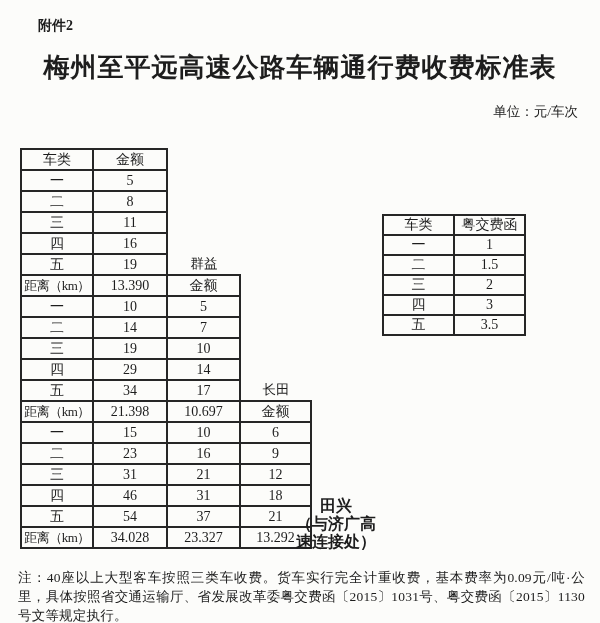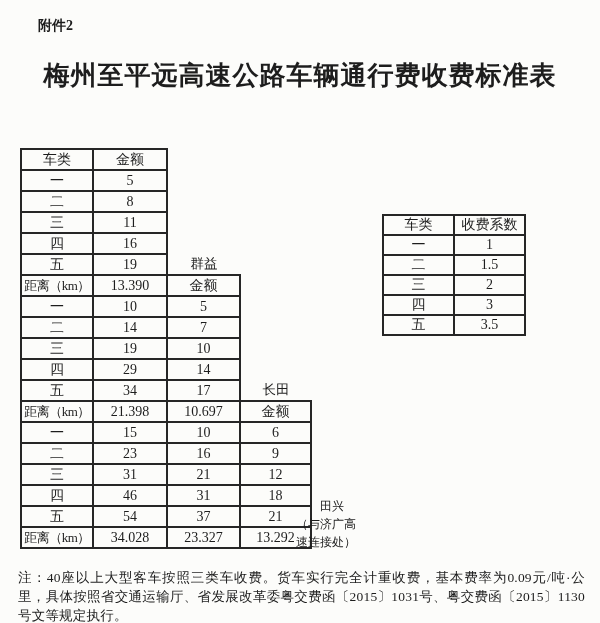"梅州至平远高速公路车辆通行费收费标准表" .title { margin-top: 8px -> none }
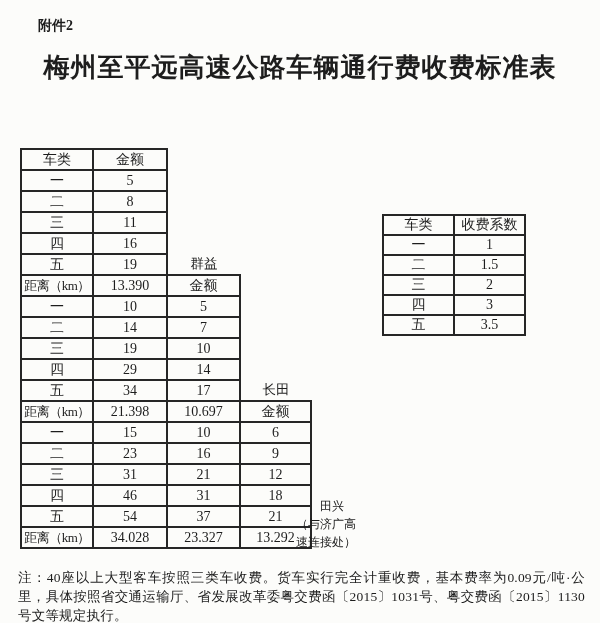"单位：元/车次" div.unit { html: none -> <div>单位：元/车次</div> }
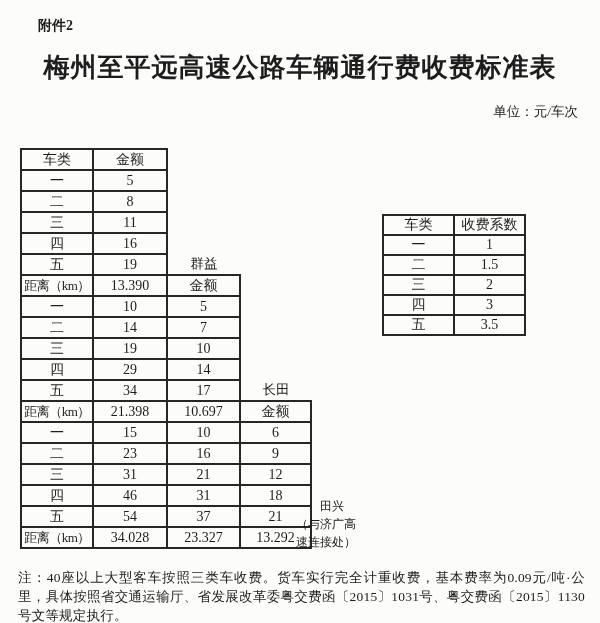"收费系数" td.b { text: 收费系数 -> 粤交费函 }
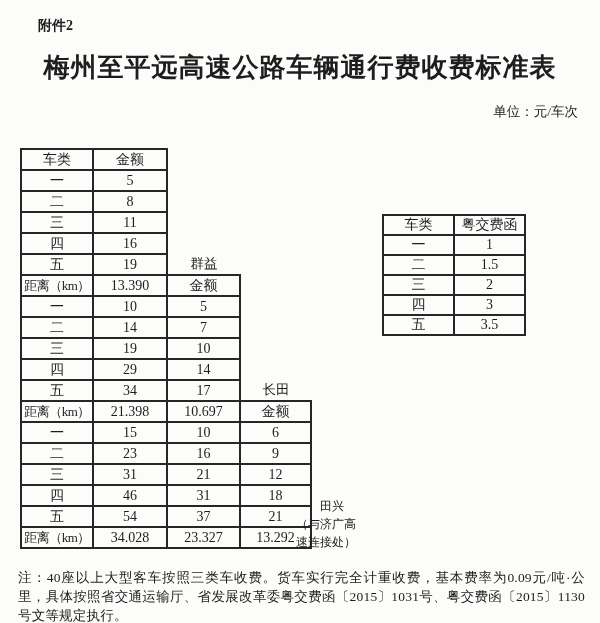"田兴" .tianxing { font-size: 12px -> 16px; font-weight: none -> bold }
